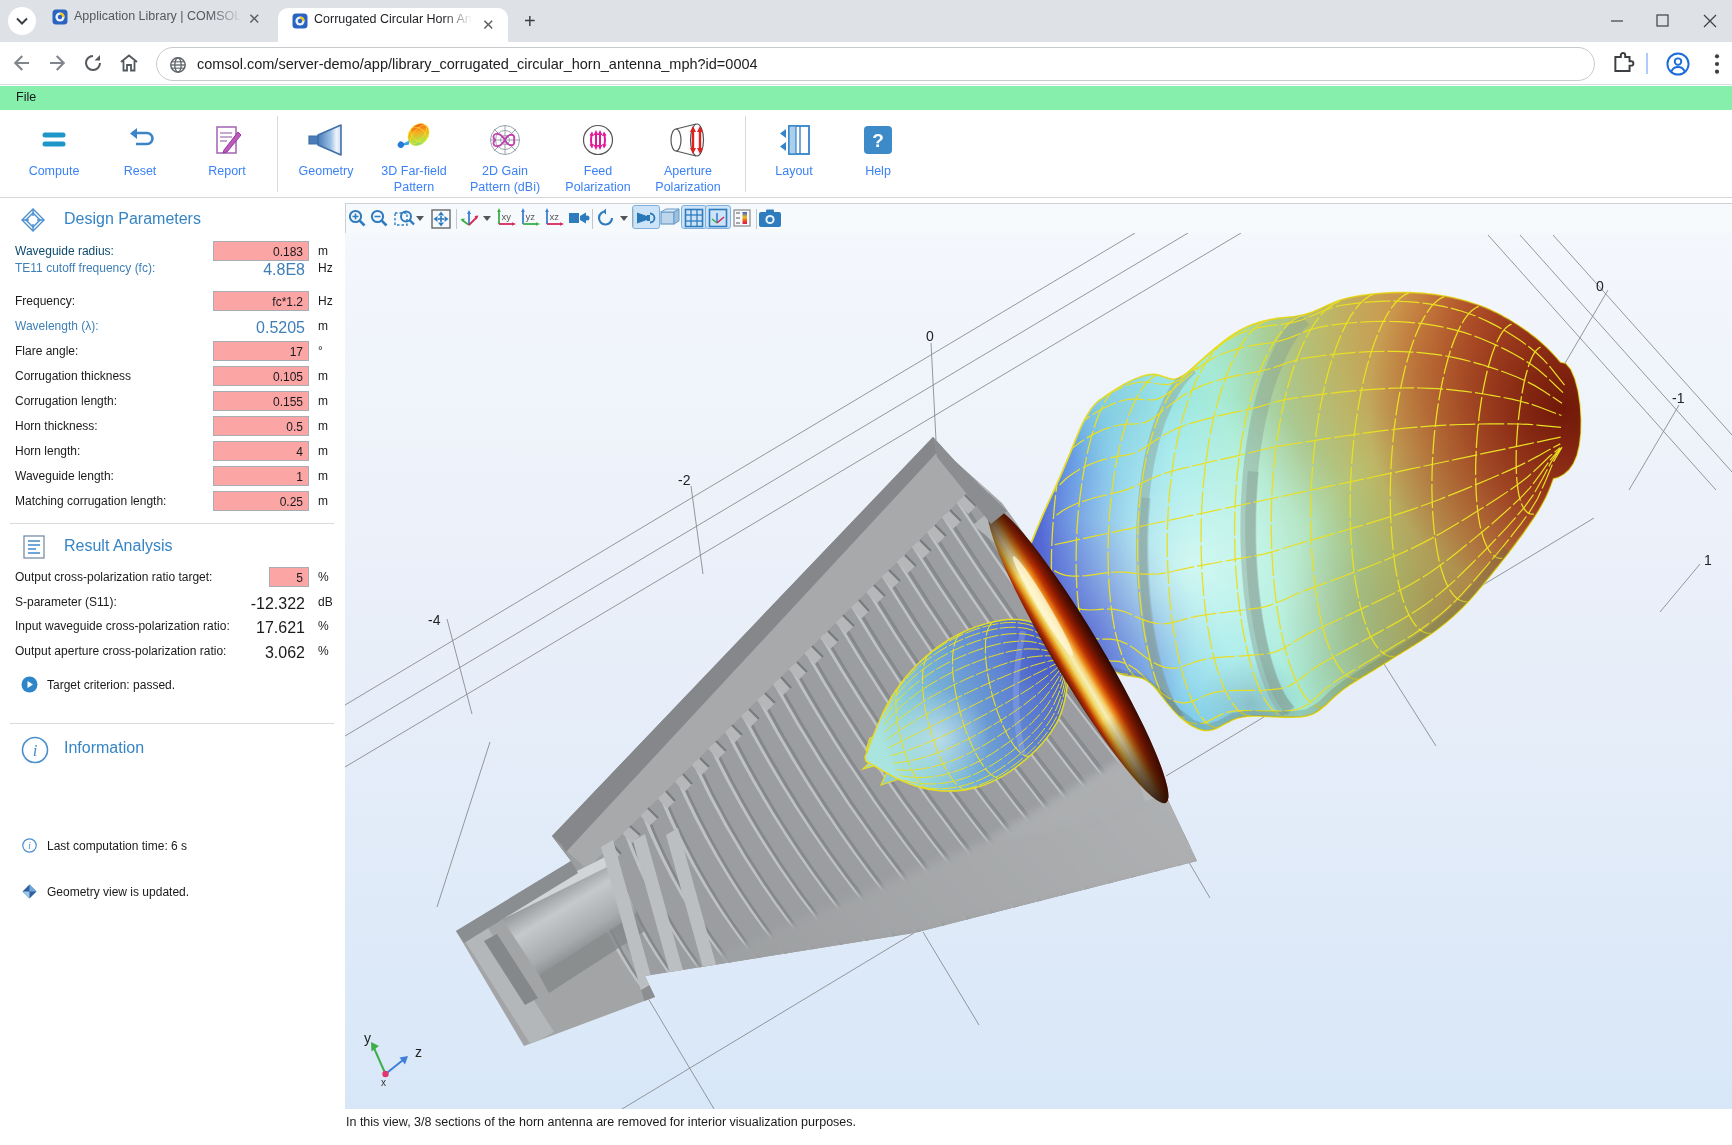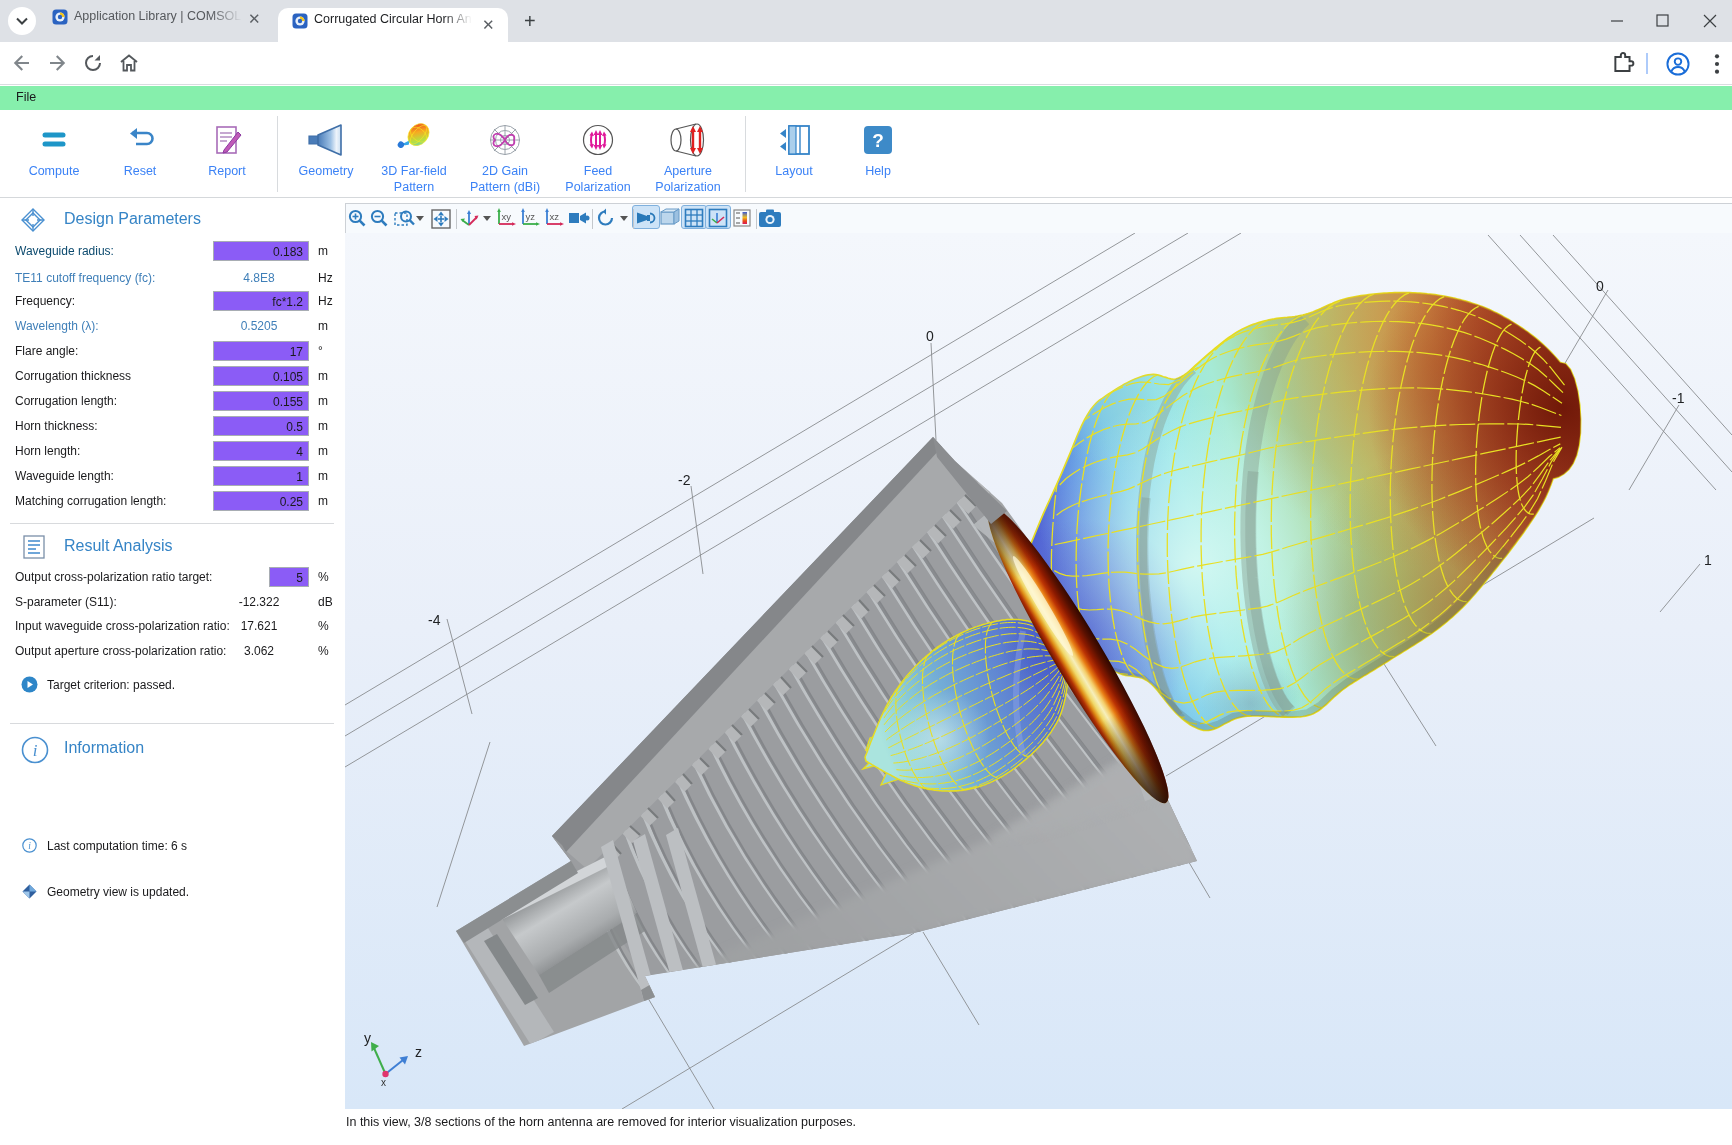"comsol.com/server-demo/app/library_corru" div { html: none -> <div> <svg> <circle></circle> <ellipse></ellipse> <line></line> <line></line> <line></line> </svg> <span>comsol.com/server-demo/app/library_corrugated_circular_horn_antenna_mph?id=0004</span> </div> }
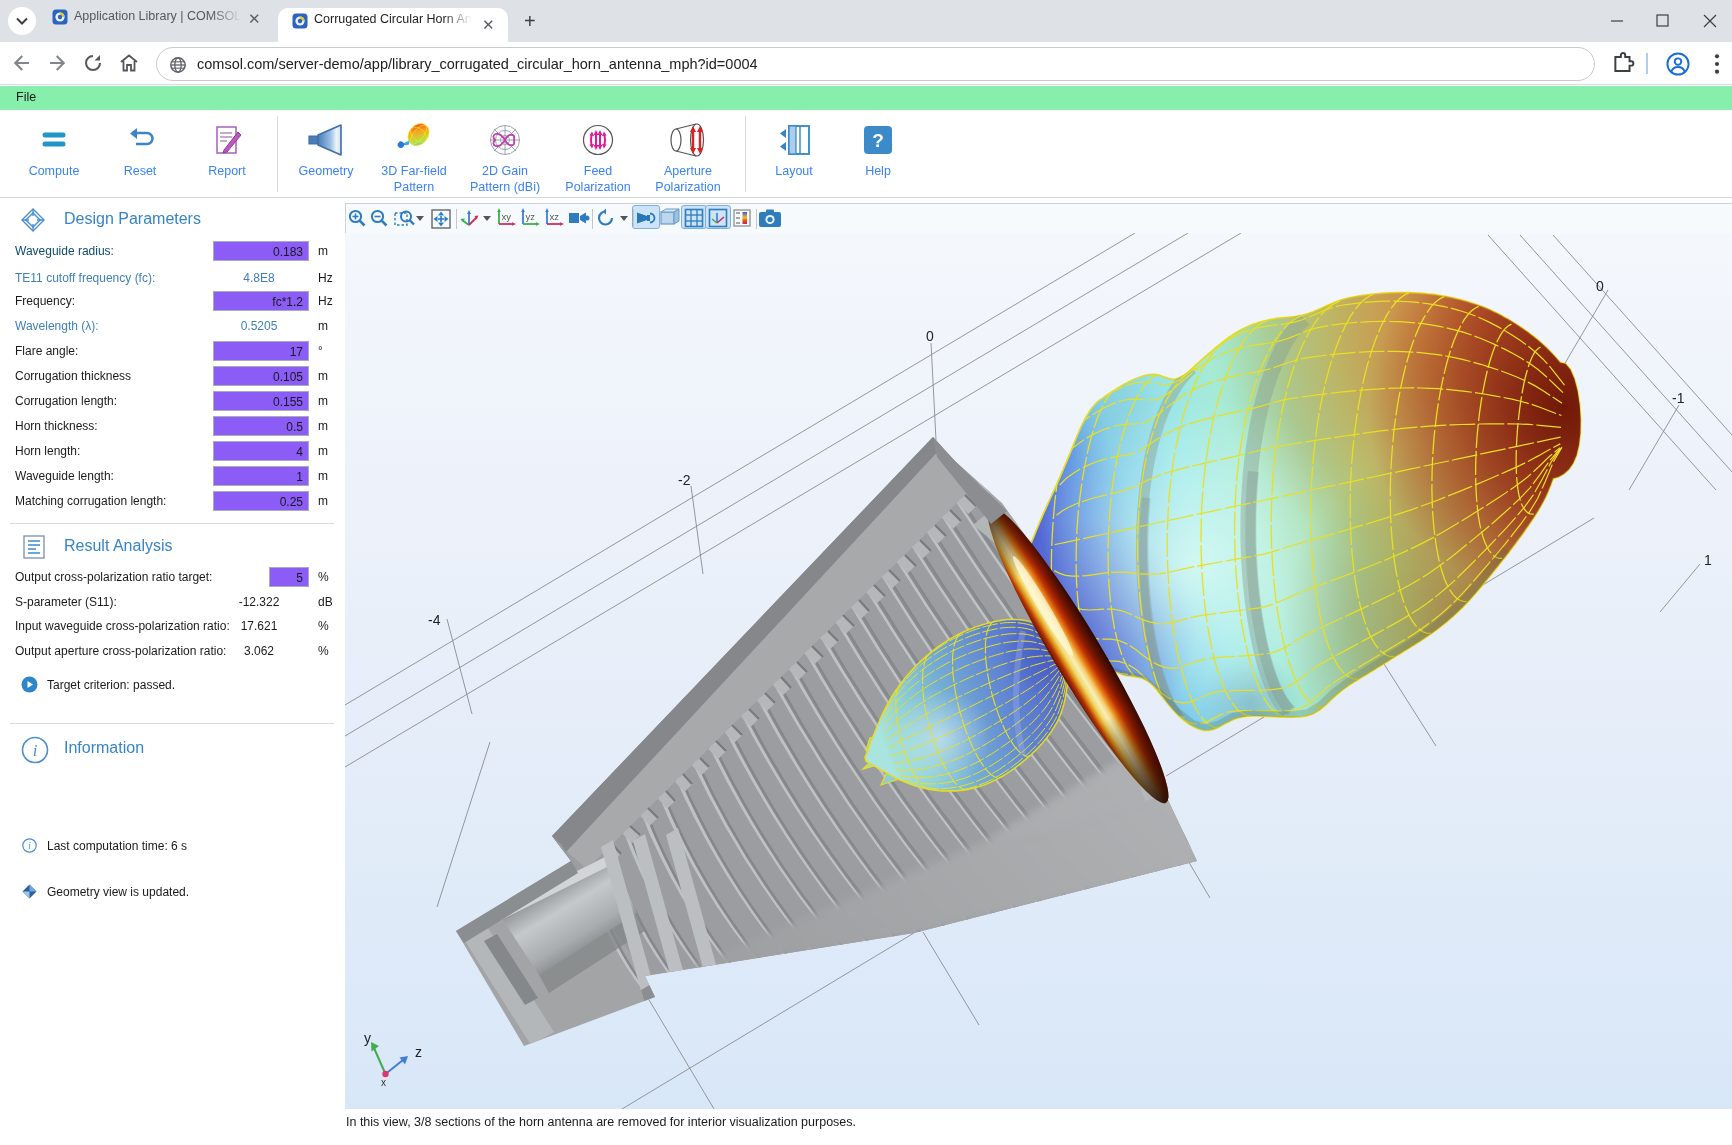"0.183" .pbox { background: #8b5cf6 -> #fca5a5 }
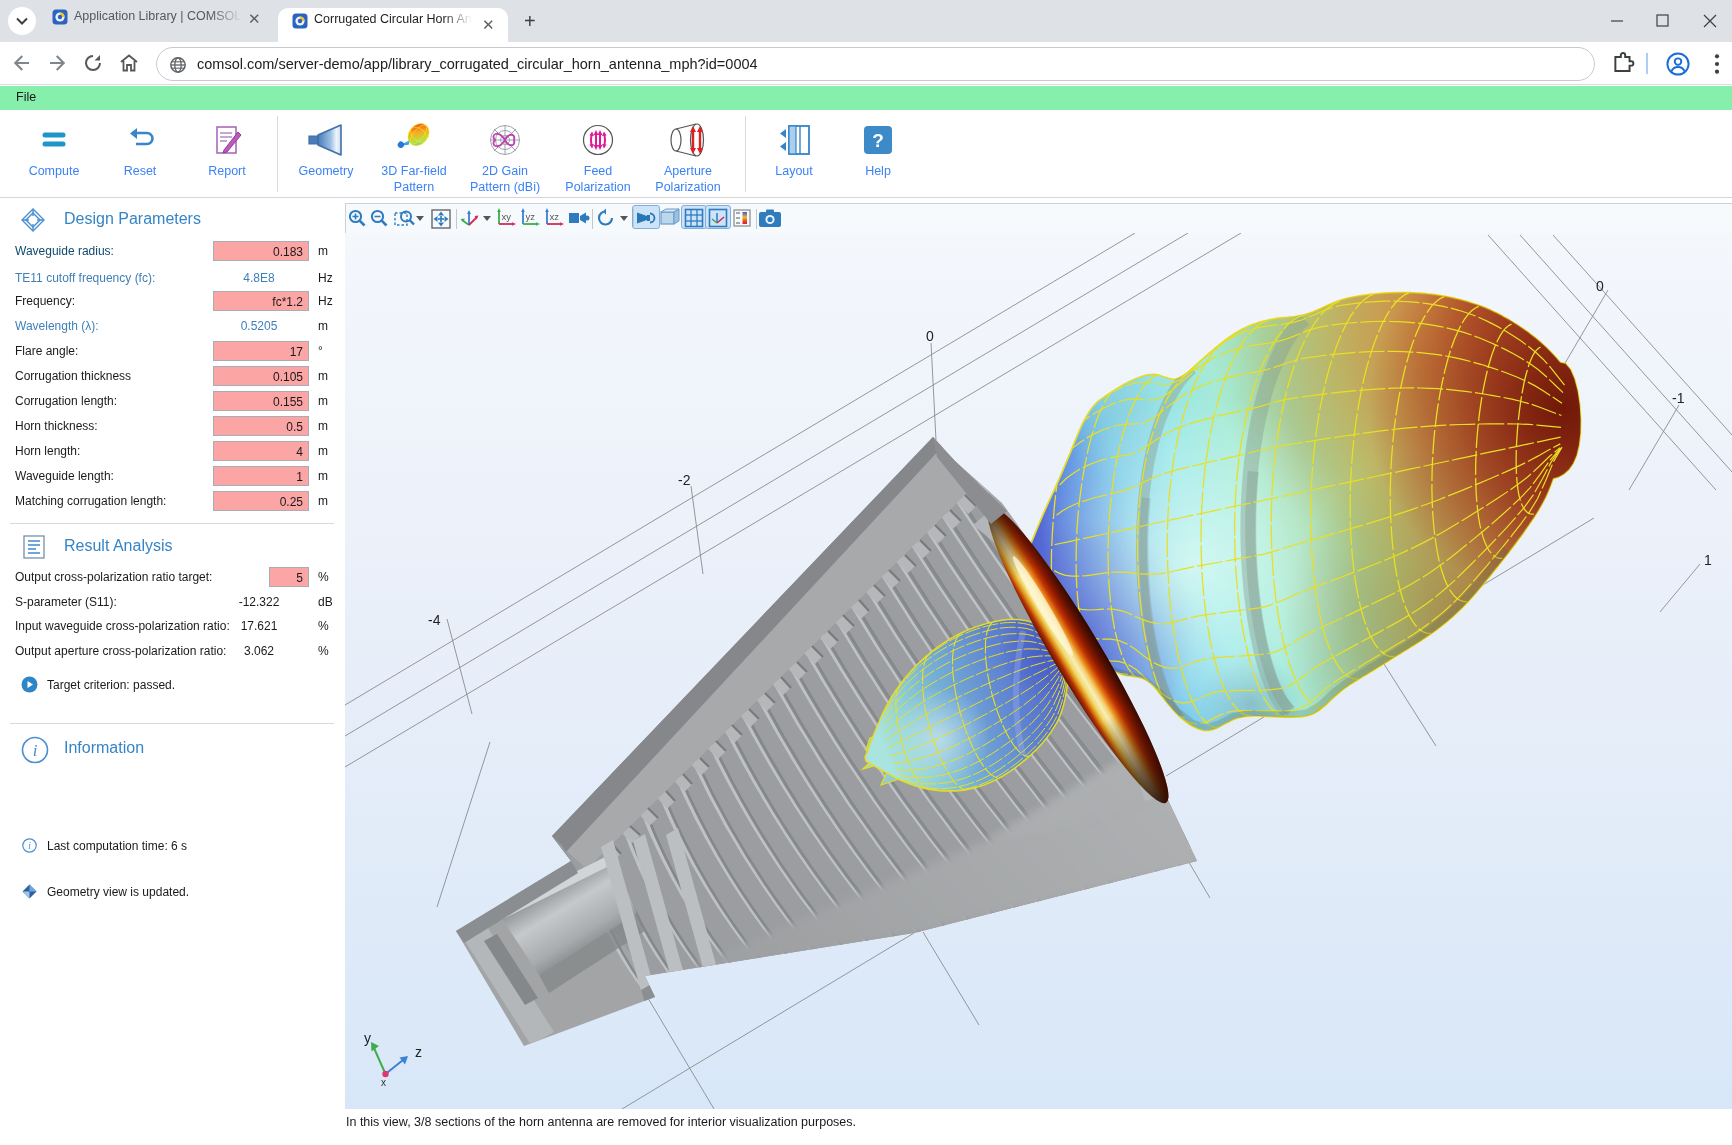"TE11 cutoff frequency (fc):" div.prow { top: 70px -> 60px }
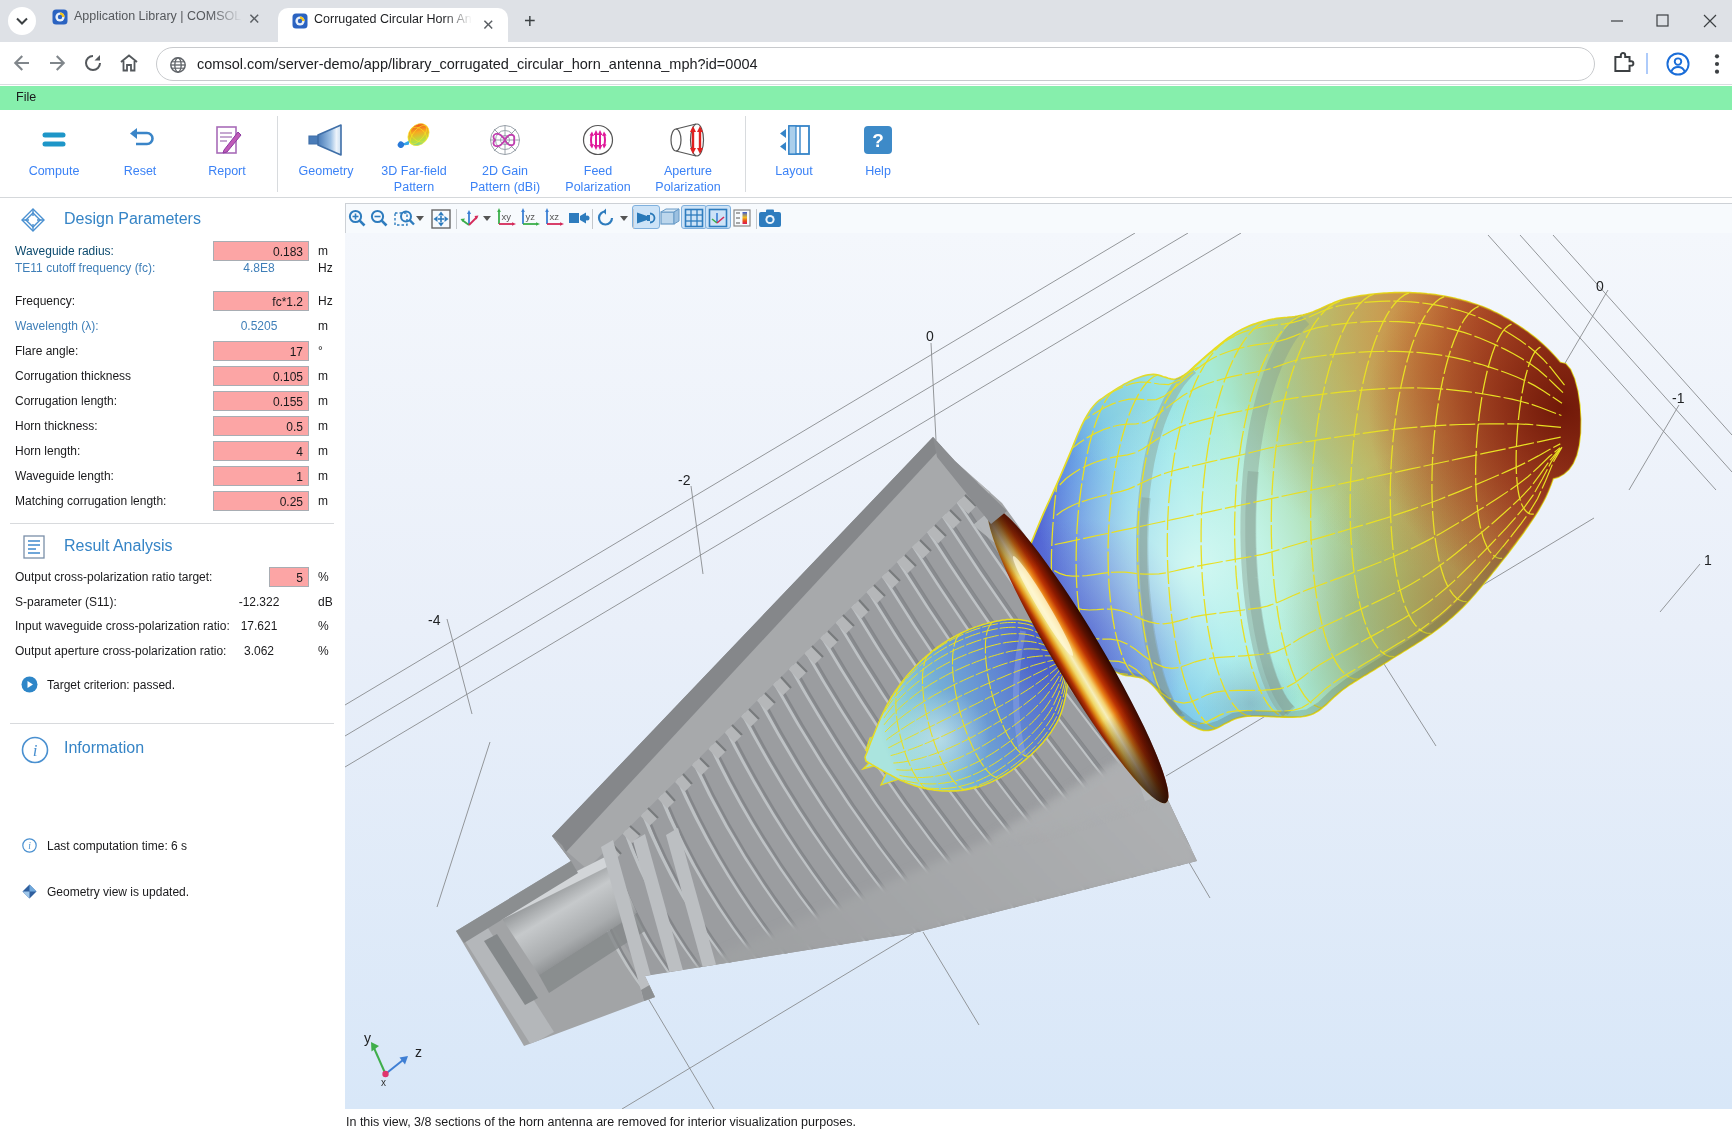"4.8E8" .pval { font-size: 12px -> 16px; text-align: center -> right }
